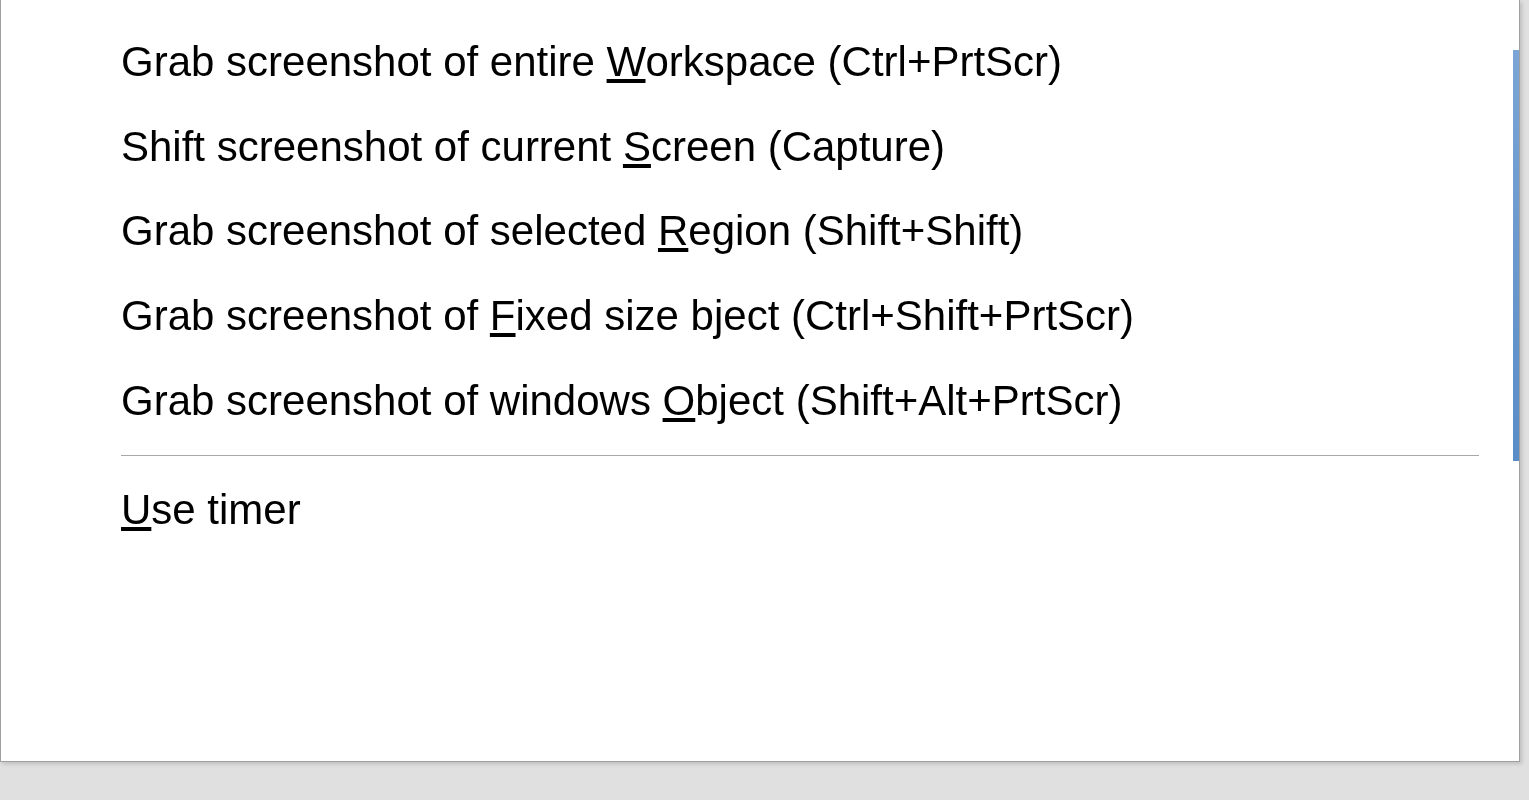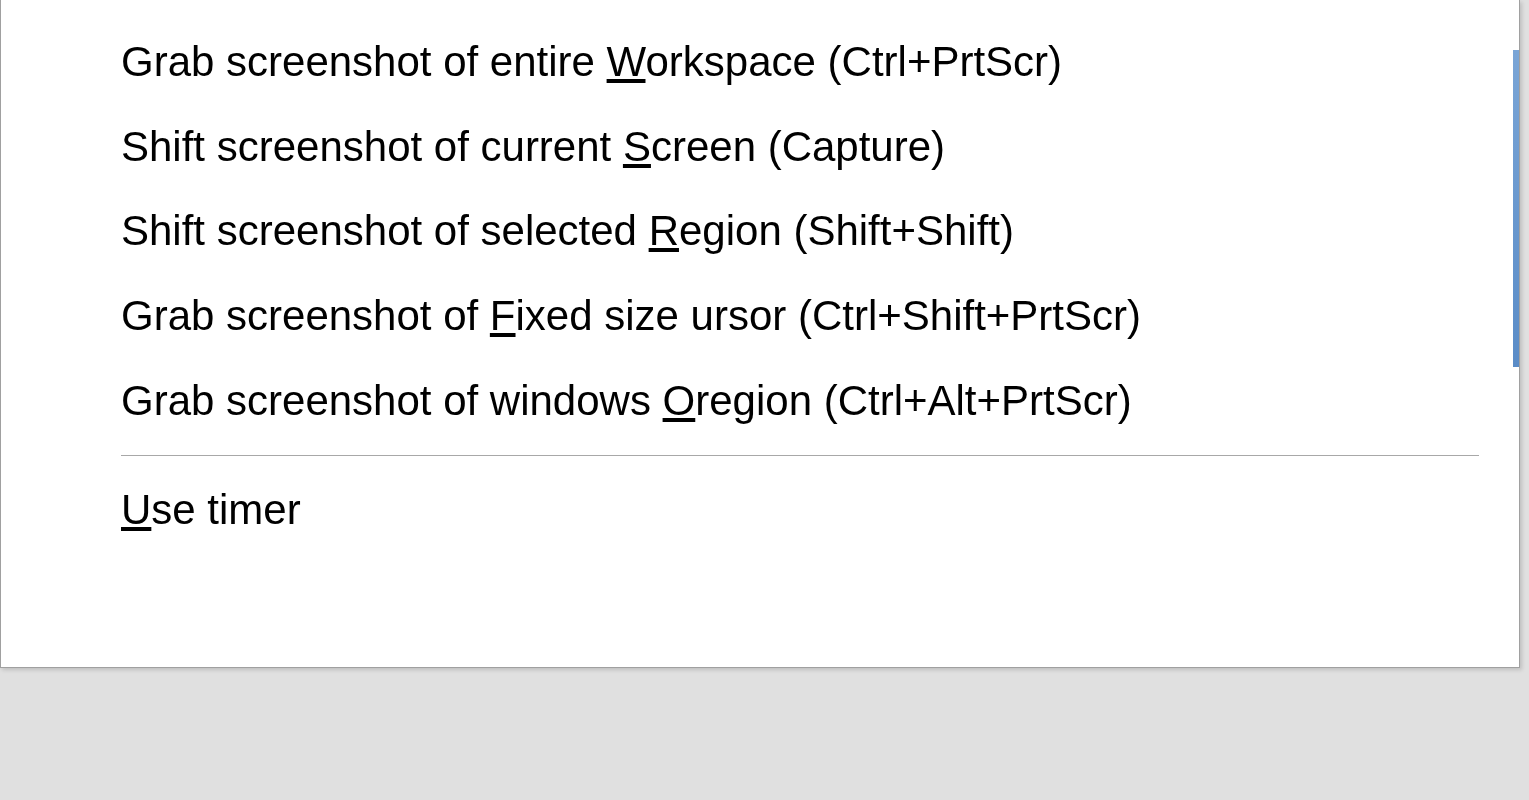"Grab screenshot of entire Workspace" .menu-panel { height: 668px -> 762px }
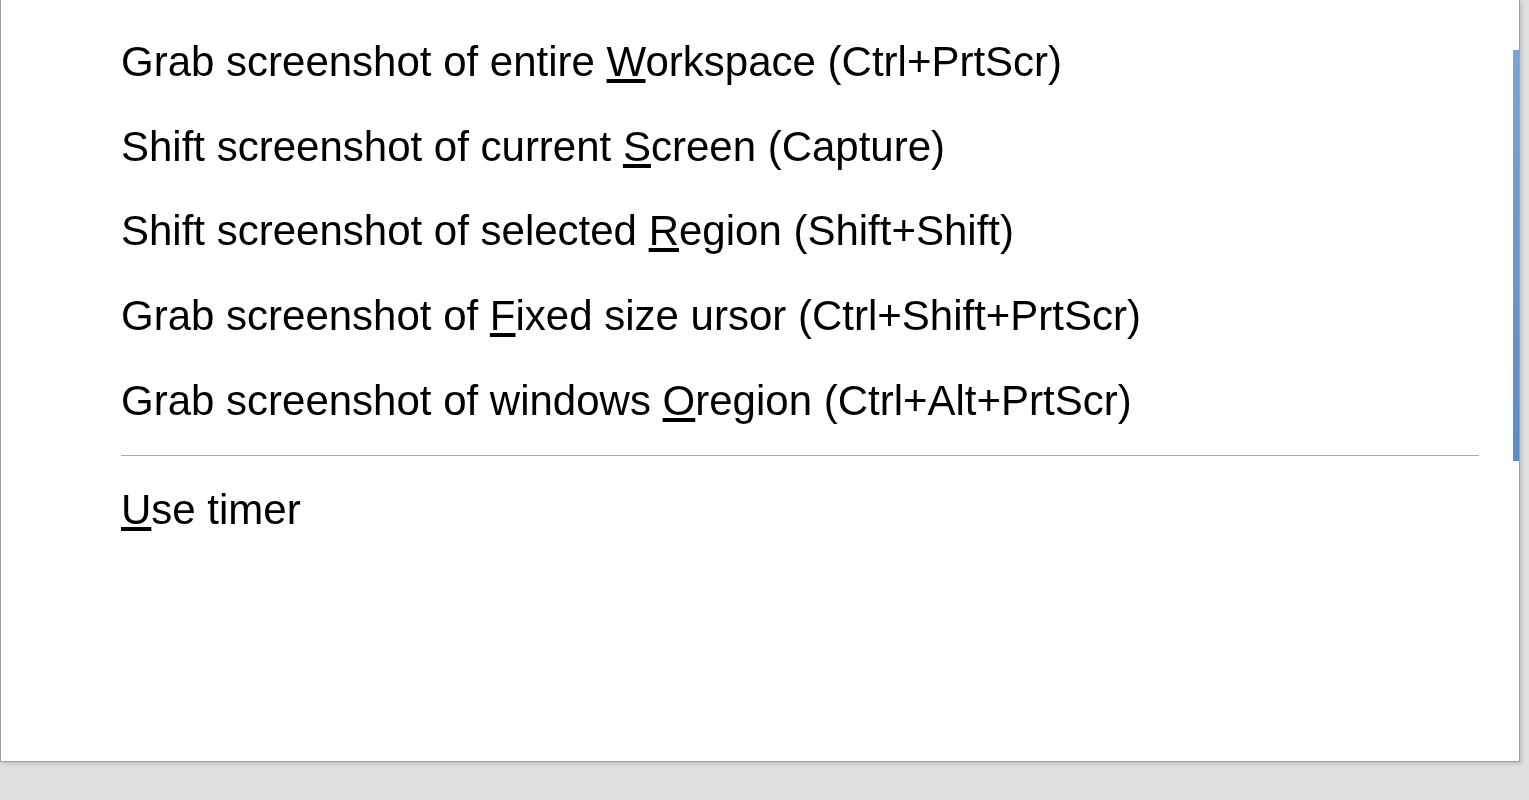"Shift screenshot of selected" span { text: Shift -> Grab }
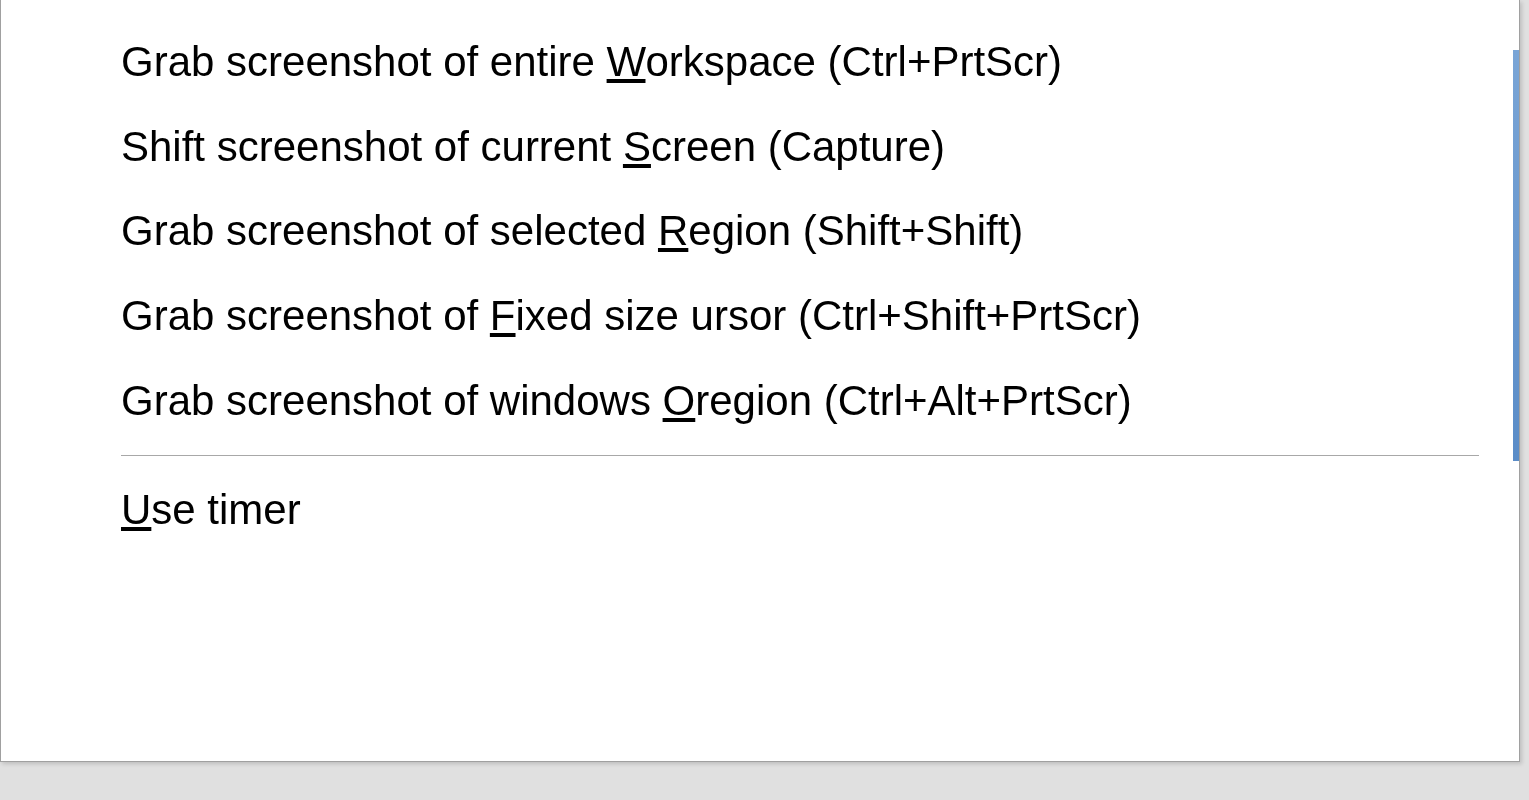"ixed size ursor (Ctrl+Shift+PrtScr)" span { text: ursor -> bject }
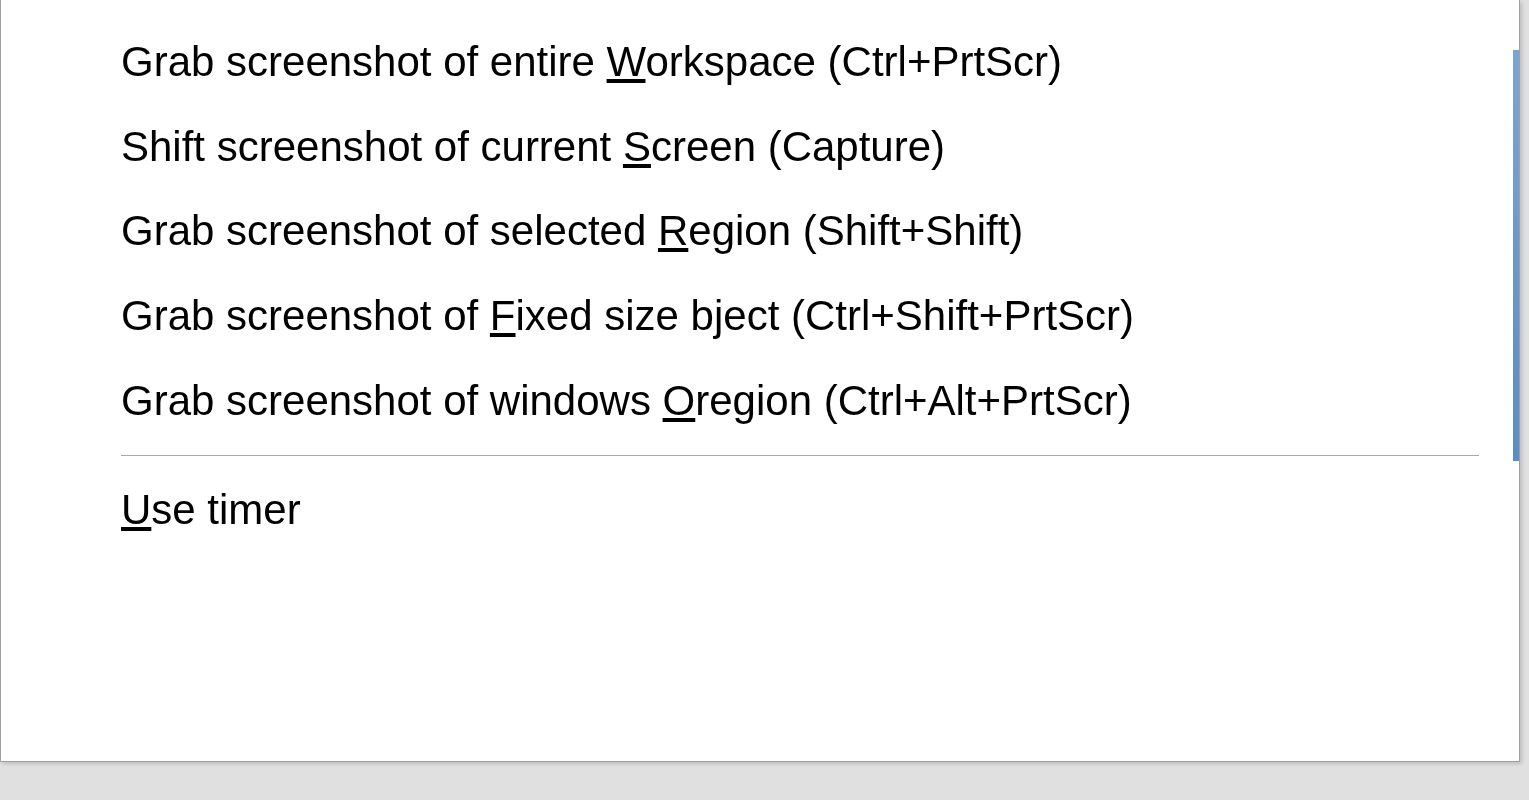"region (Ctrl+Alt+PrtScr)" span { text: region (Ctrl+Alt+PrtScr -> bject (Shift+Alt+PrtScr }
